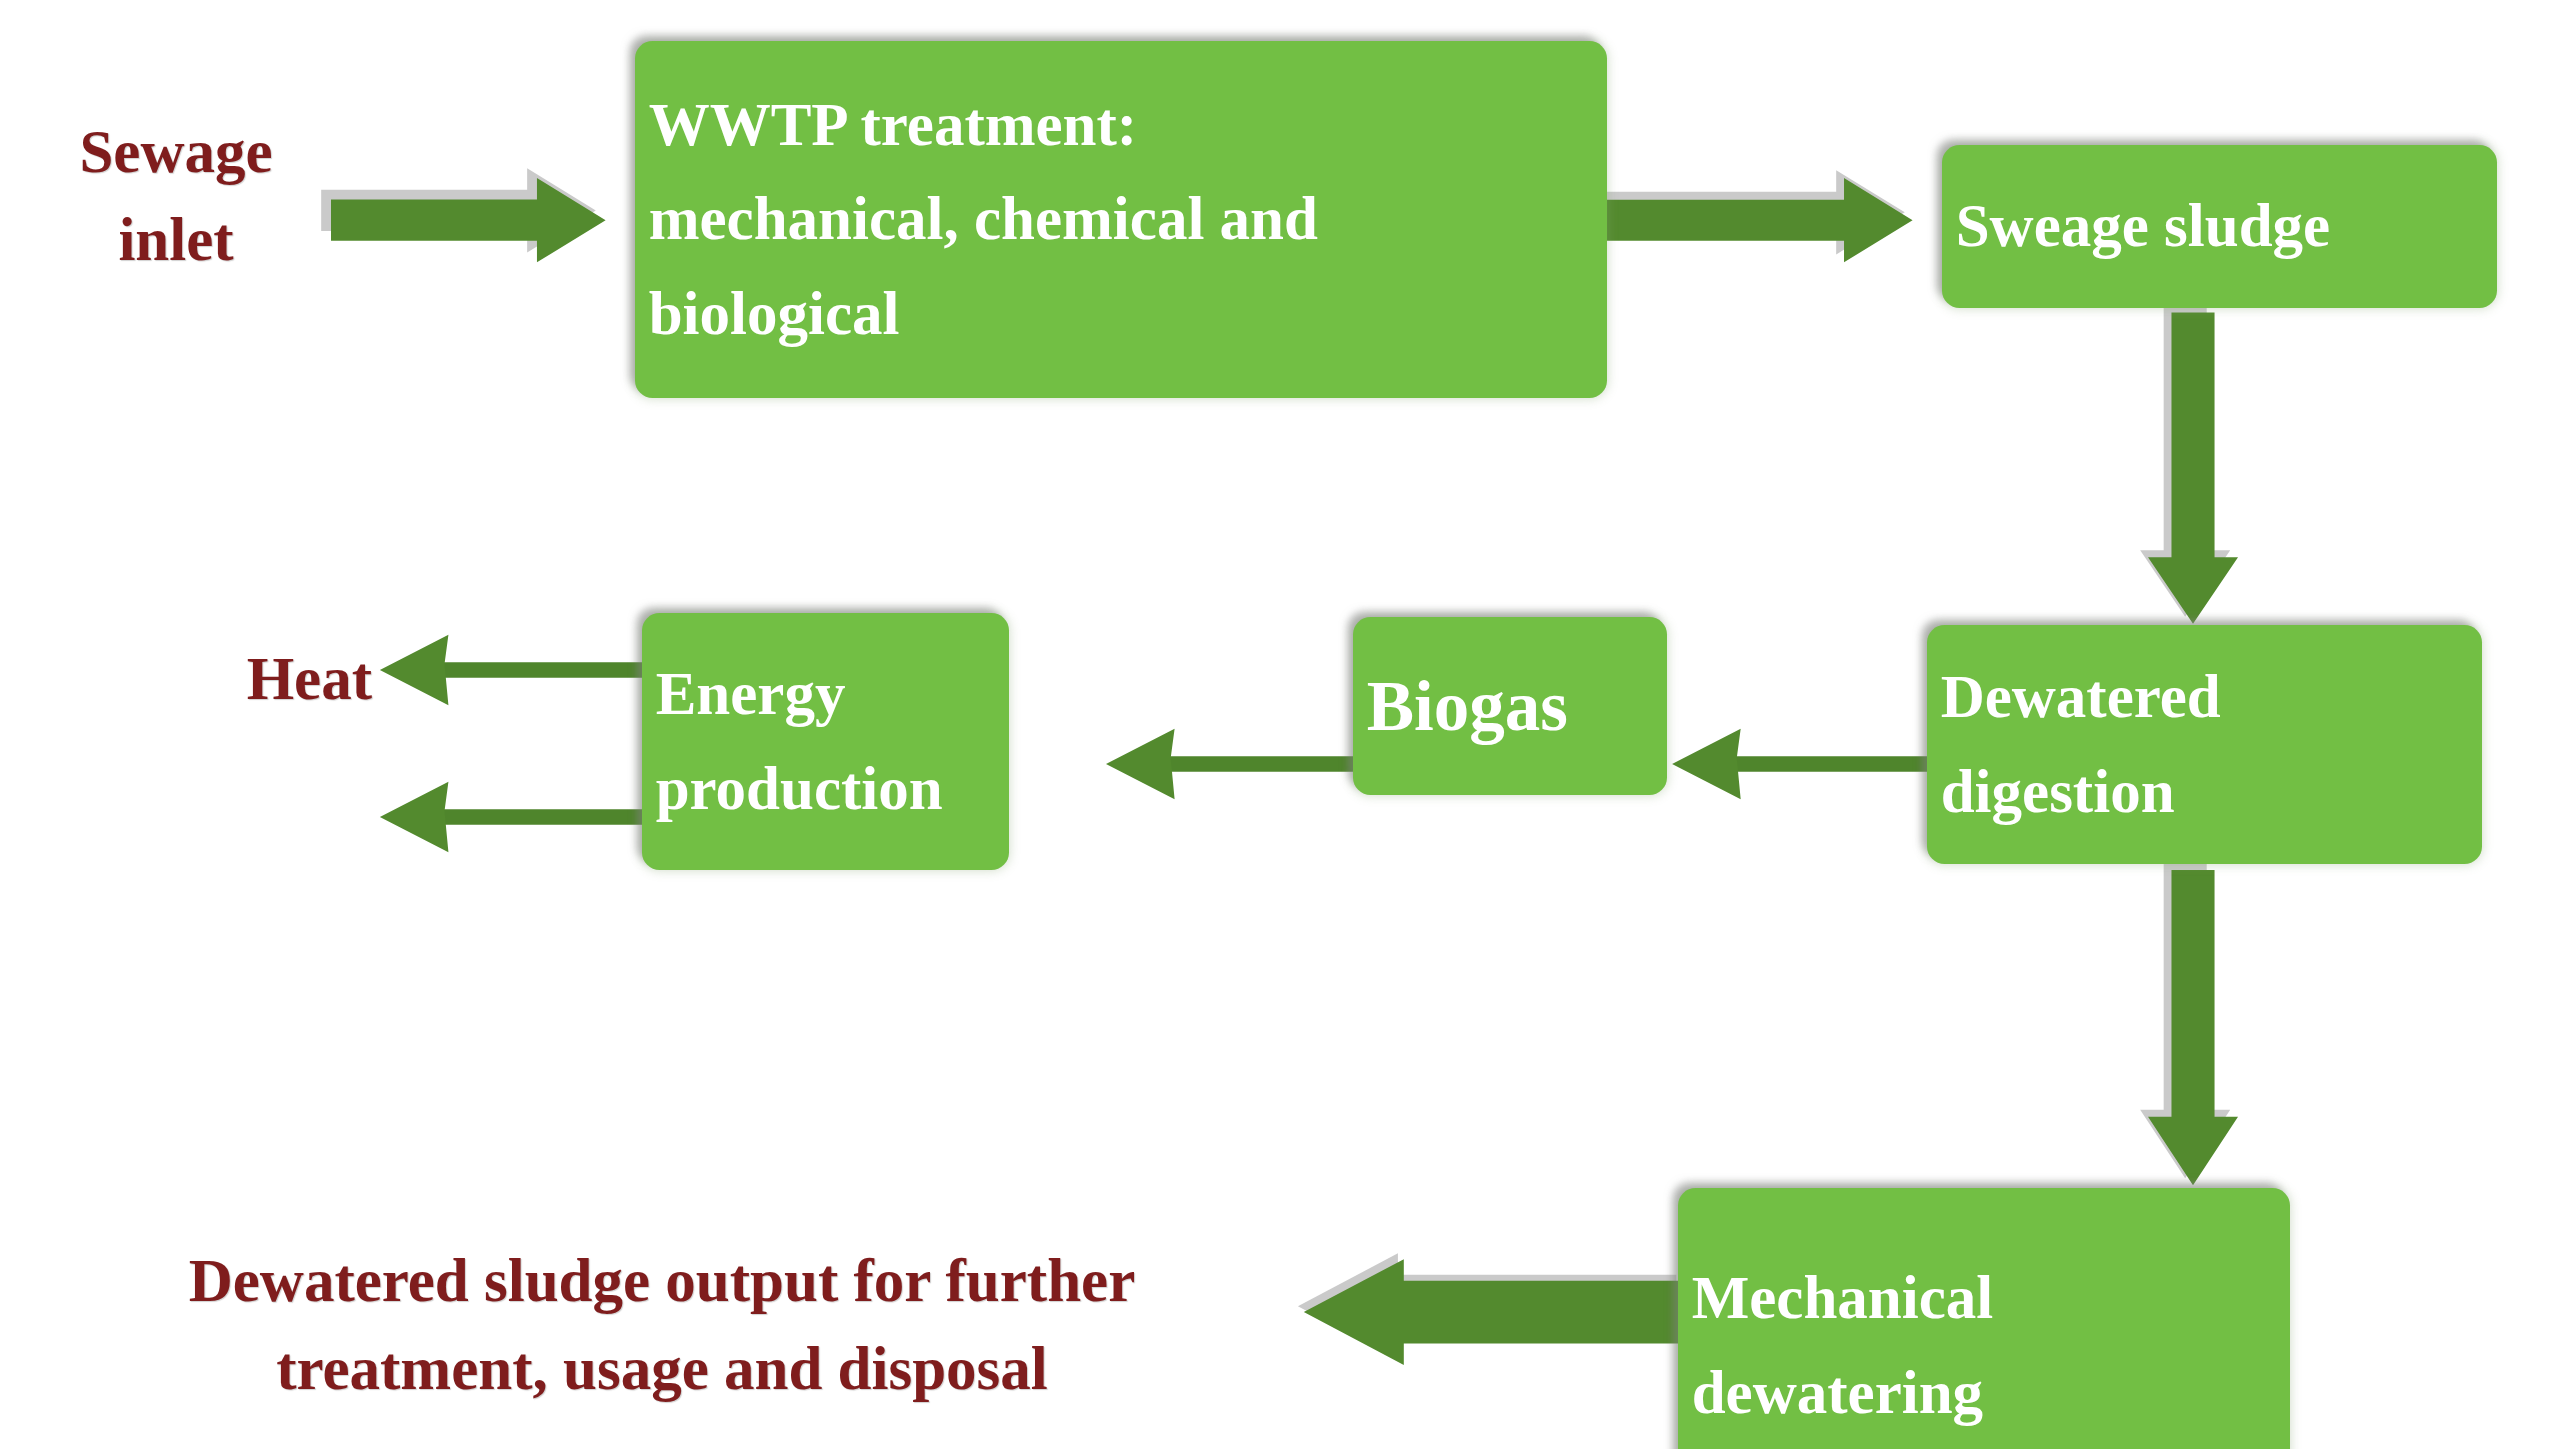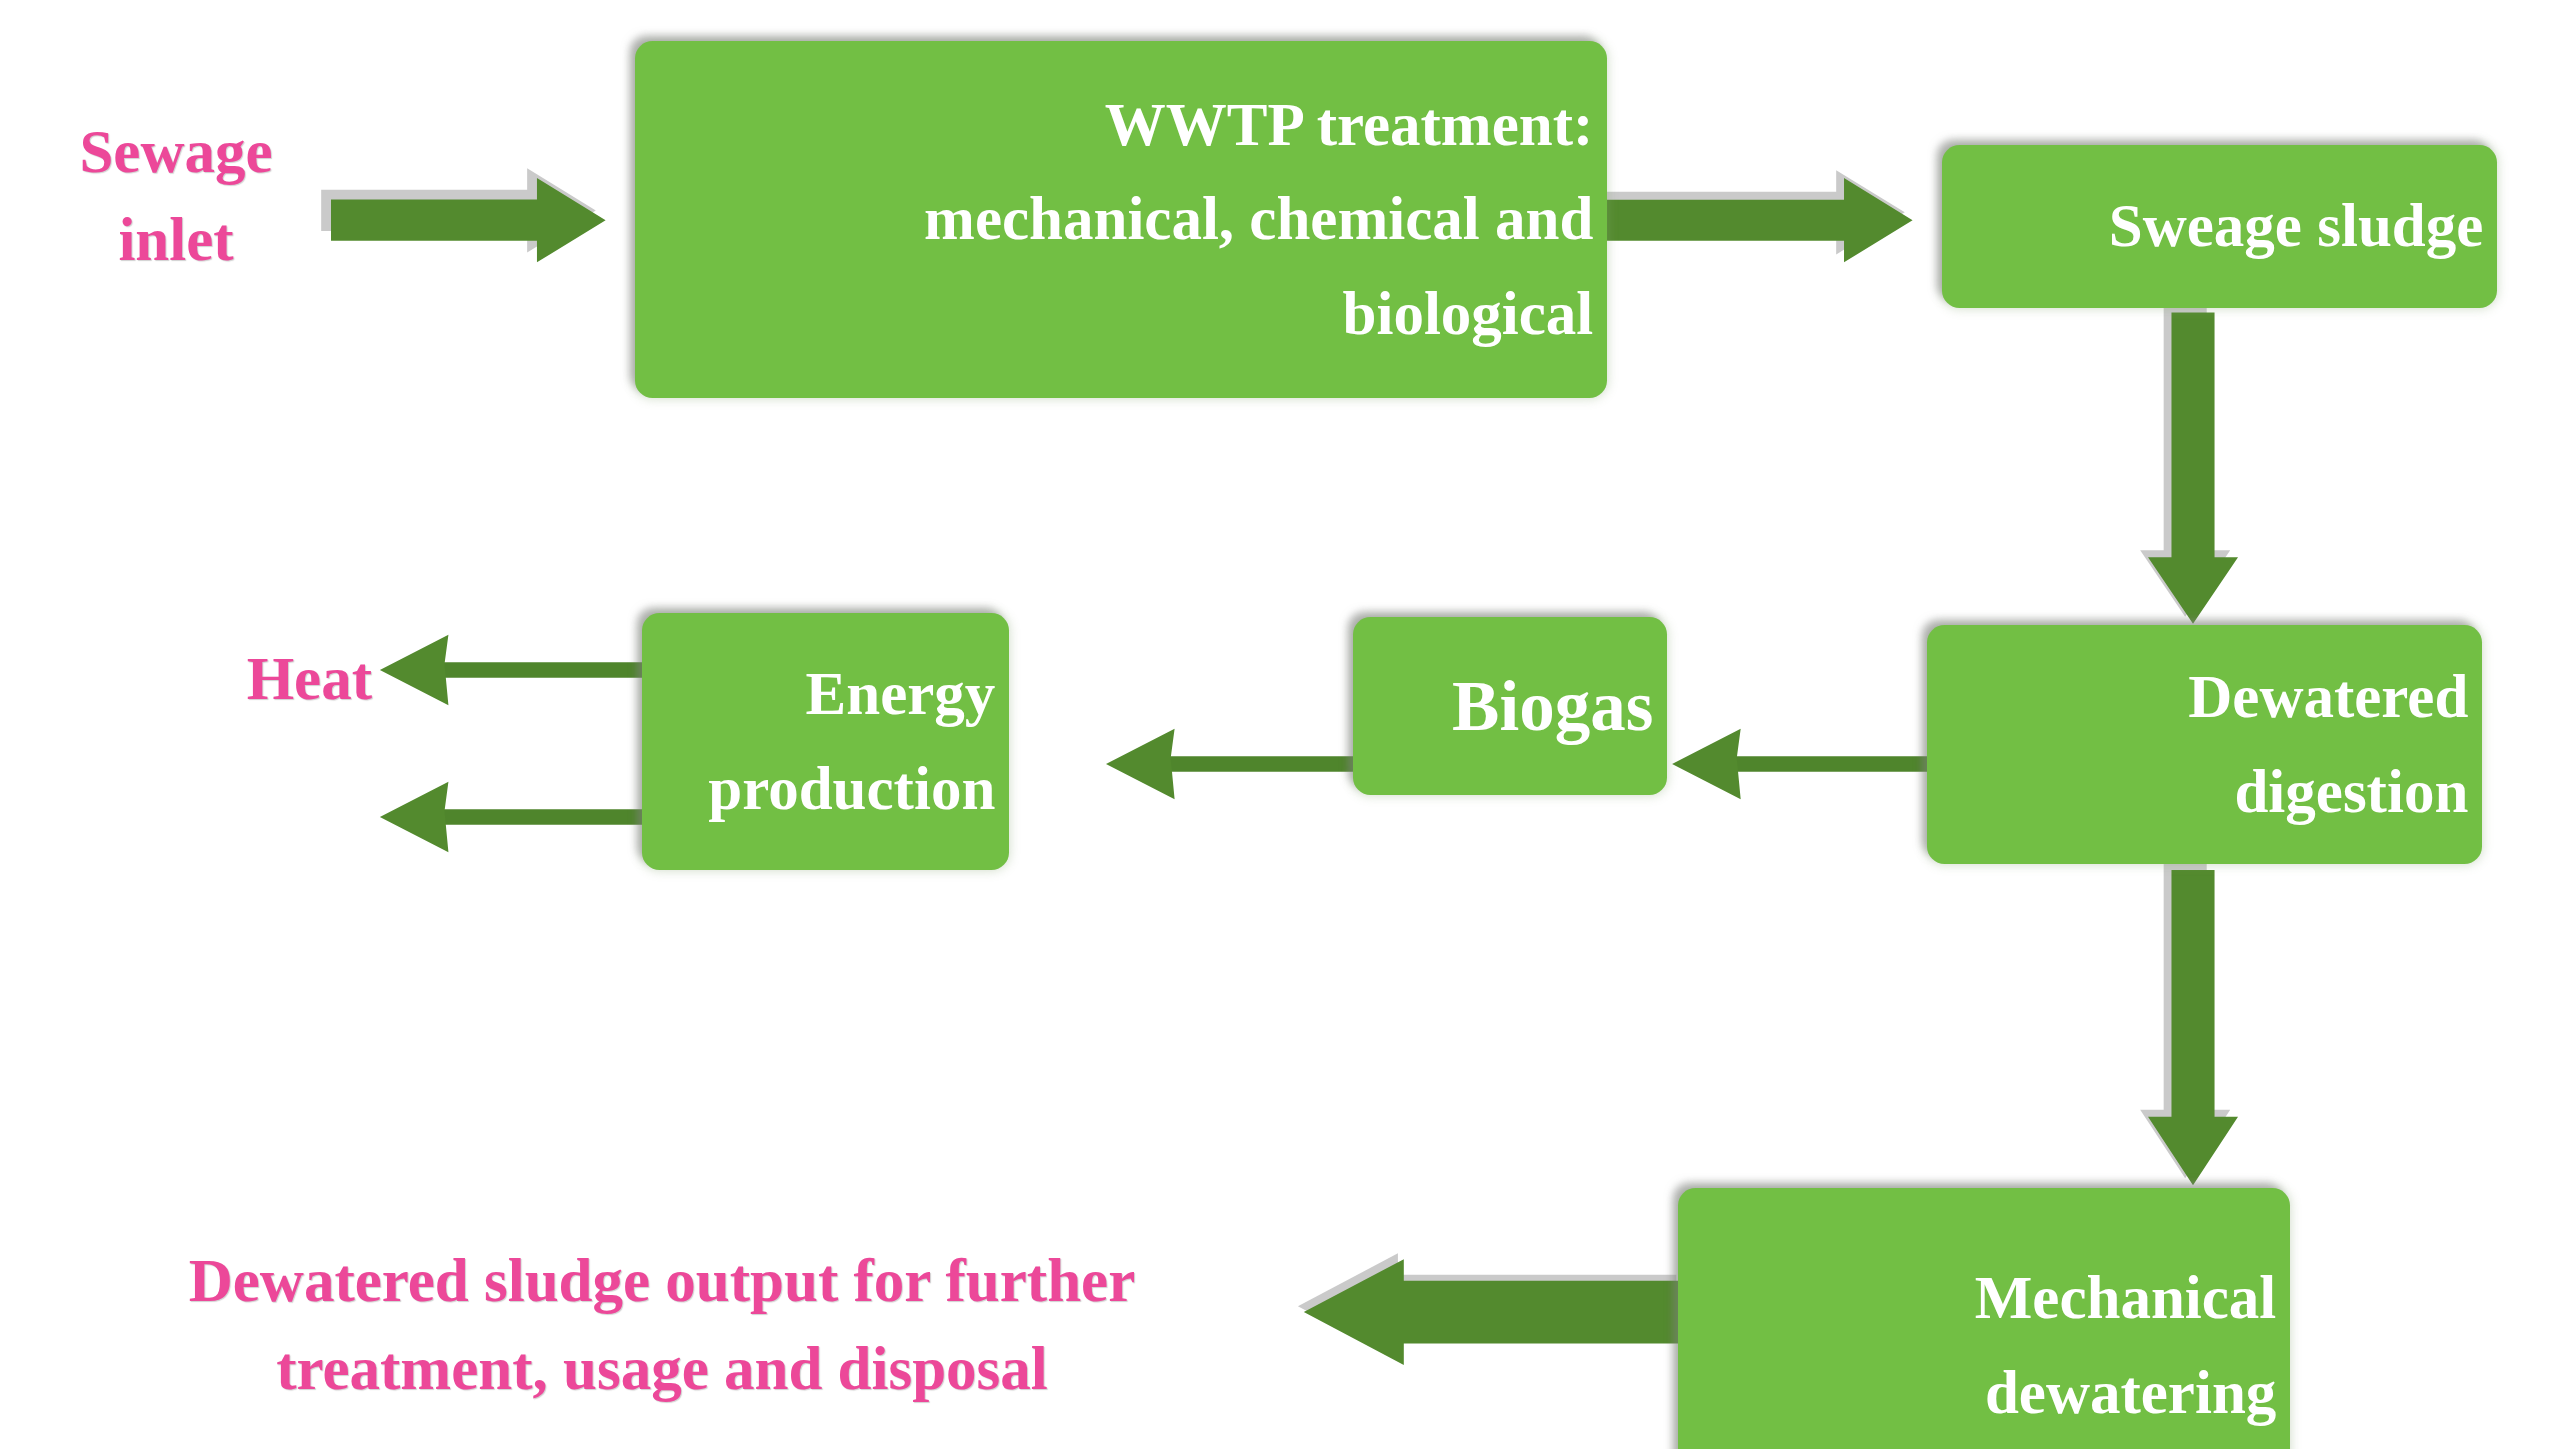"Sewage" .label { color: #ec4899 -> #7f1d1d }
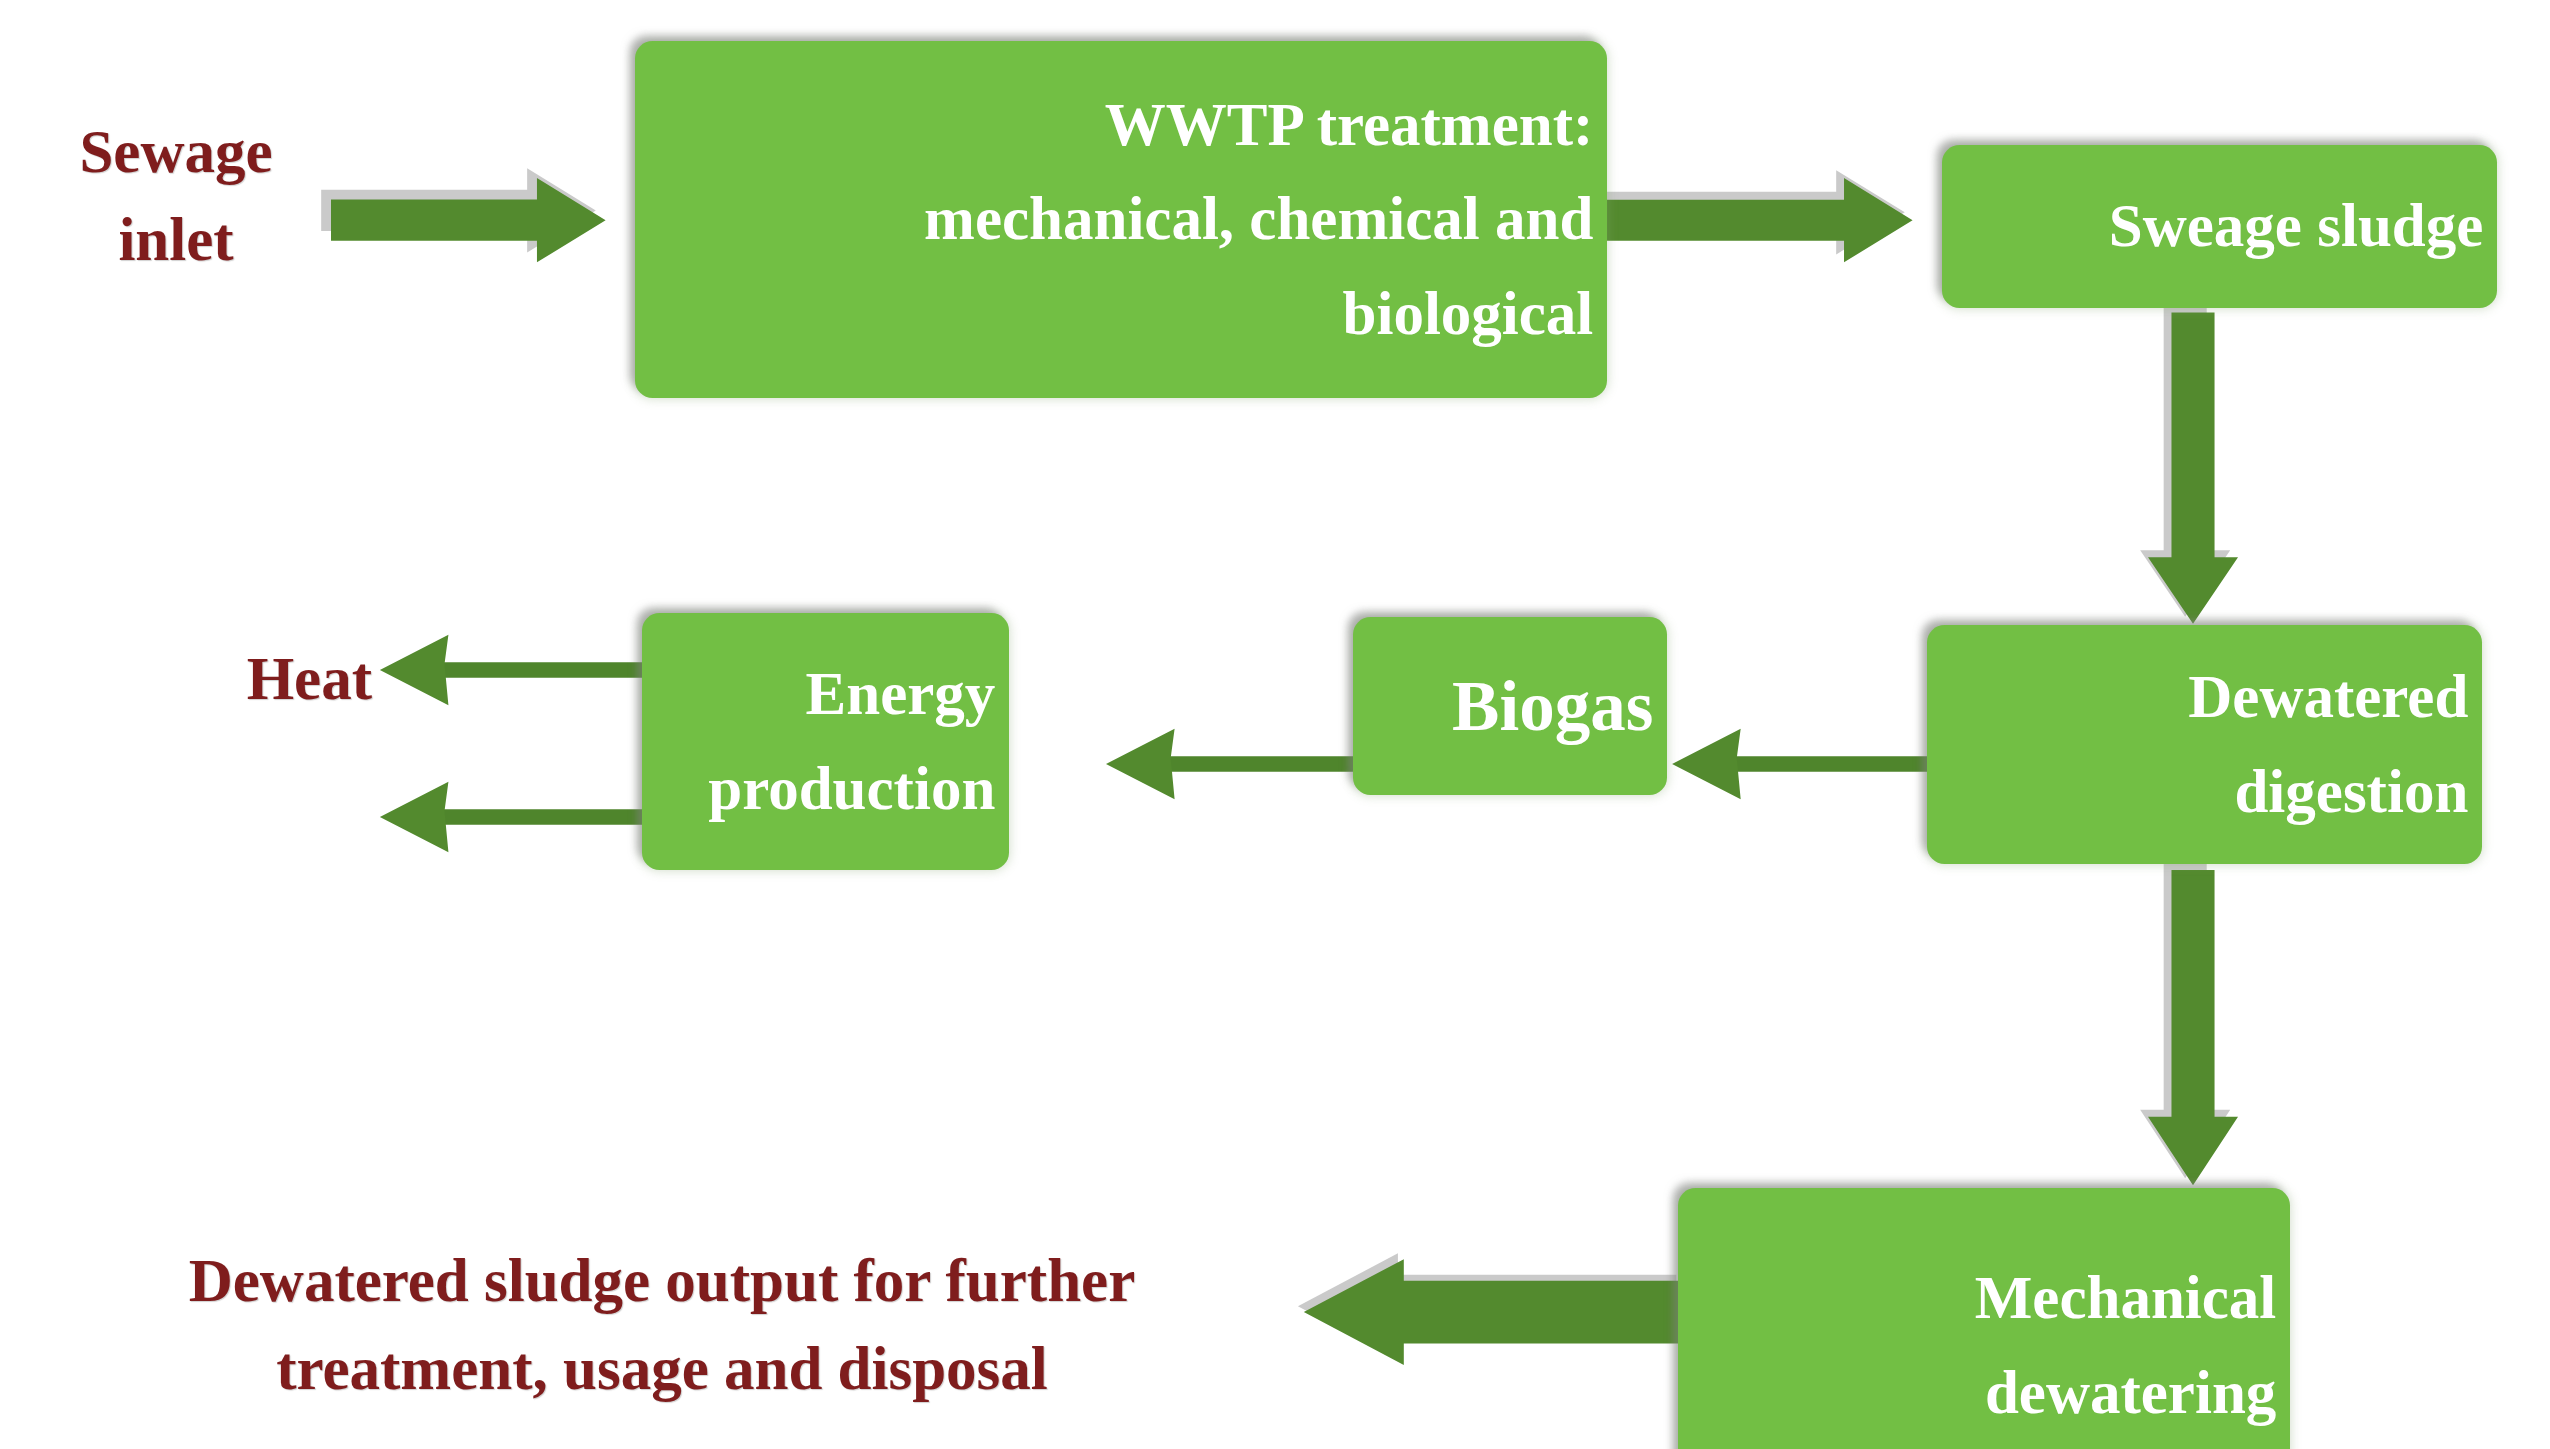"WWTP treatment:" .node { text-align: right -> left }
